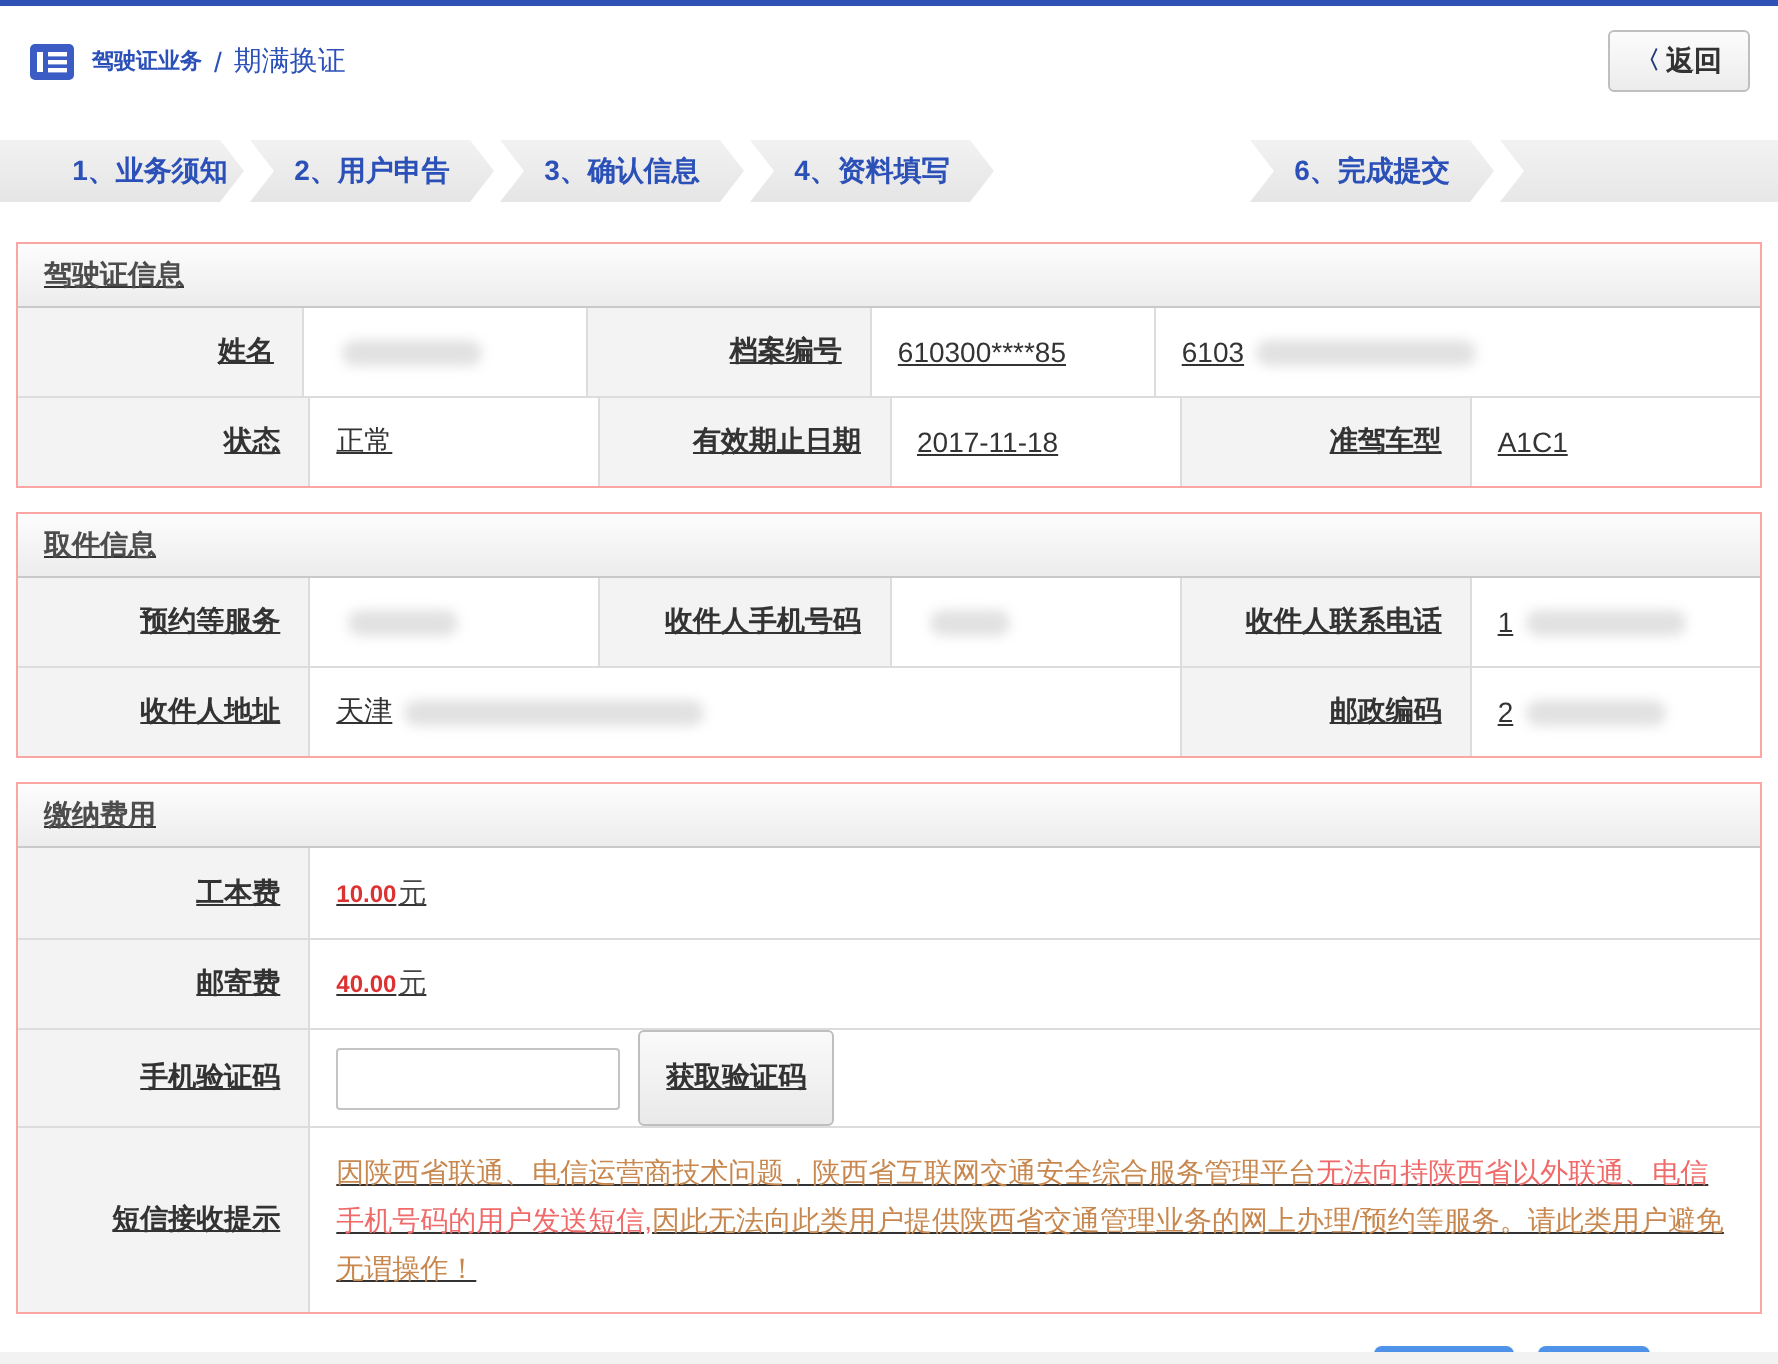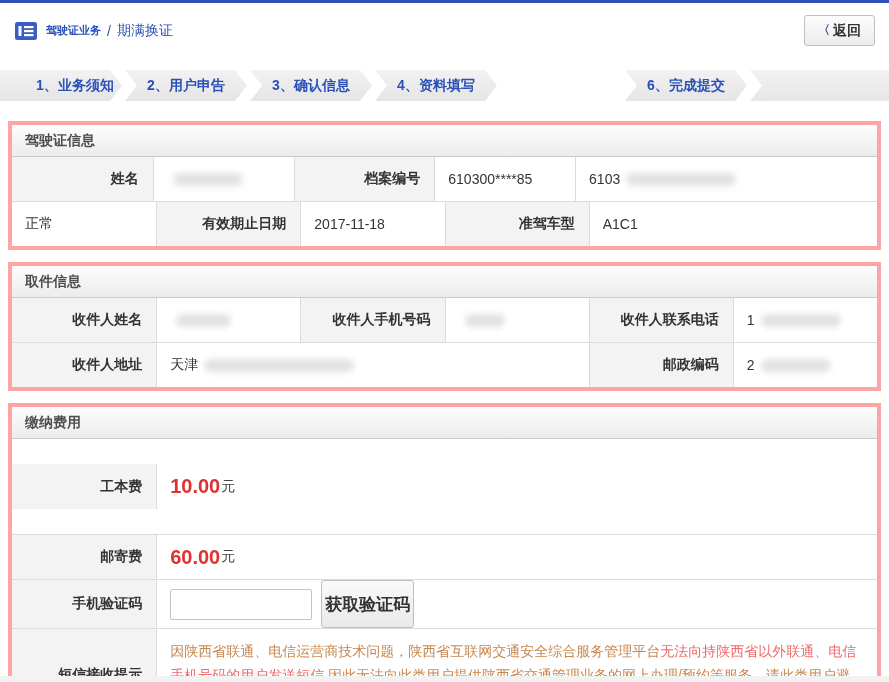"驾驶证信息" .section { border: 4px solid #fca5a5 -> 1px solid #fca5a5; text-decoration: none -> underline }
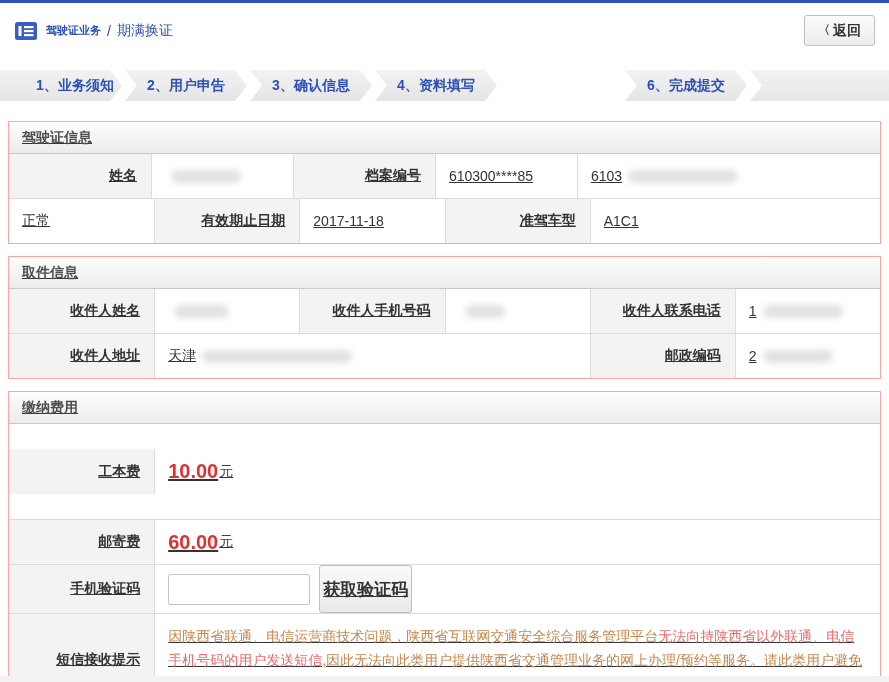"状态" div.cell { html: none -> <div>状态</div> }
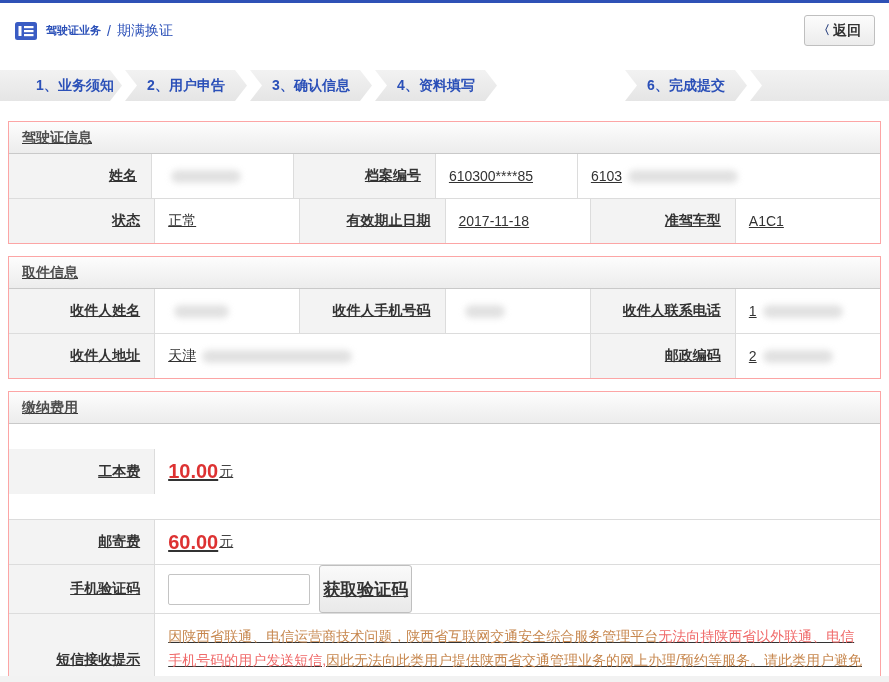"收件人姓名" div.cell { text: 收件人姓名 -> 预约等服务 }
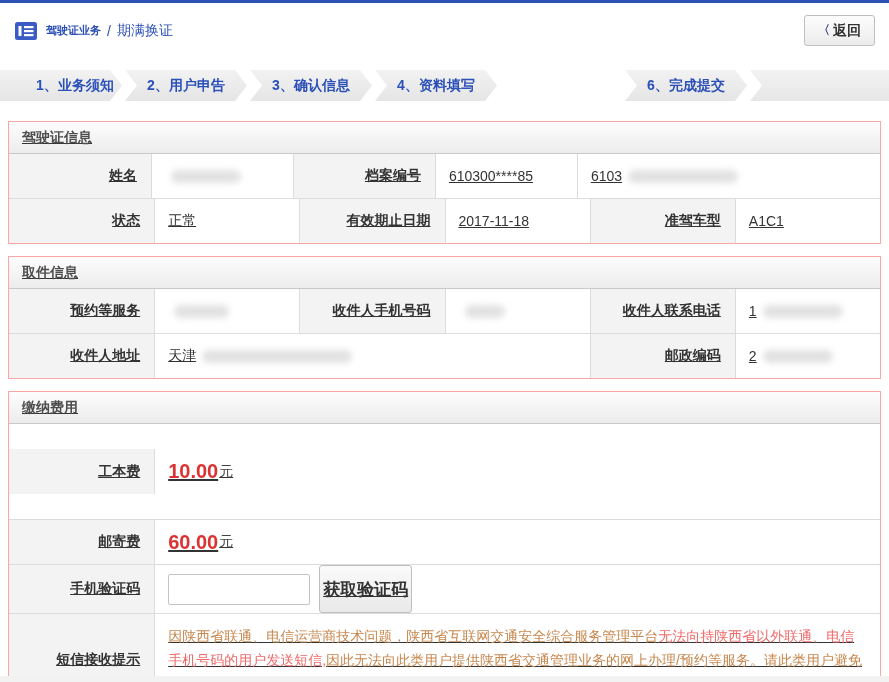"工本费" .fee-row { margin-top: 25px -> none }
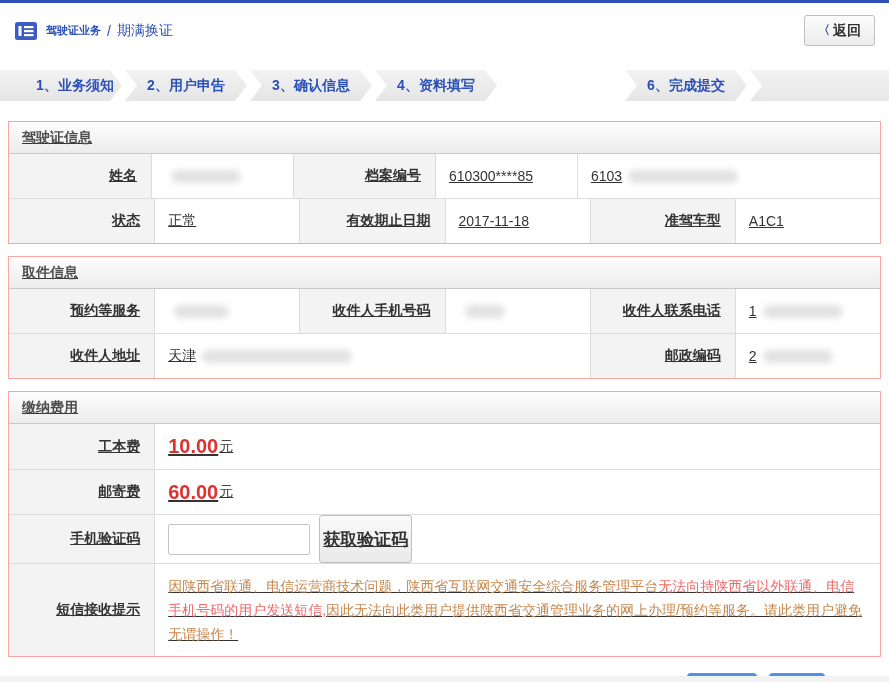"10.00" .fee-amount { font-size: 20px -> 12px }
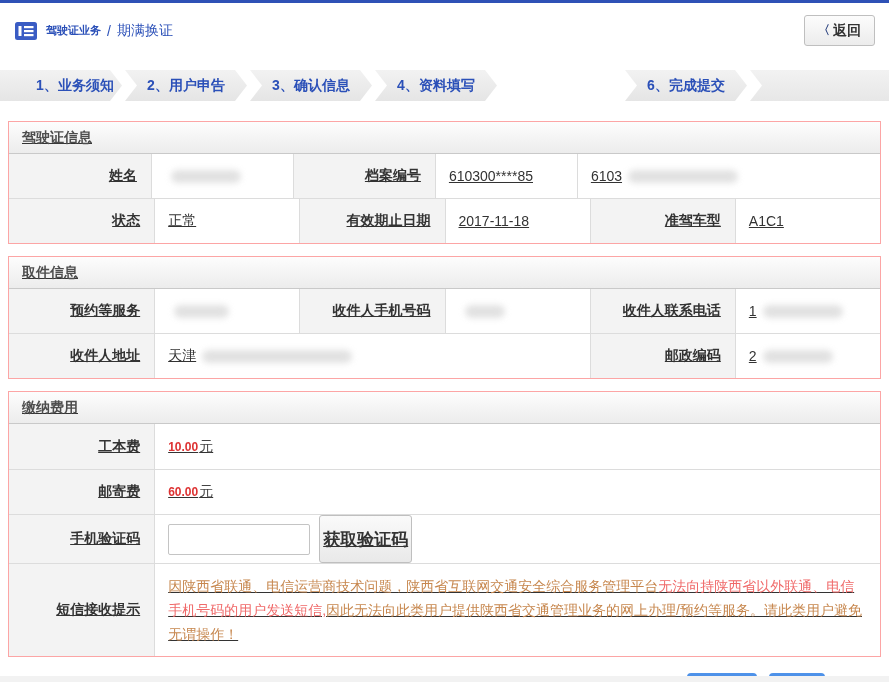"60.00" span.fee-amount { text: 60.00 -> 40.00 }
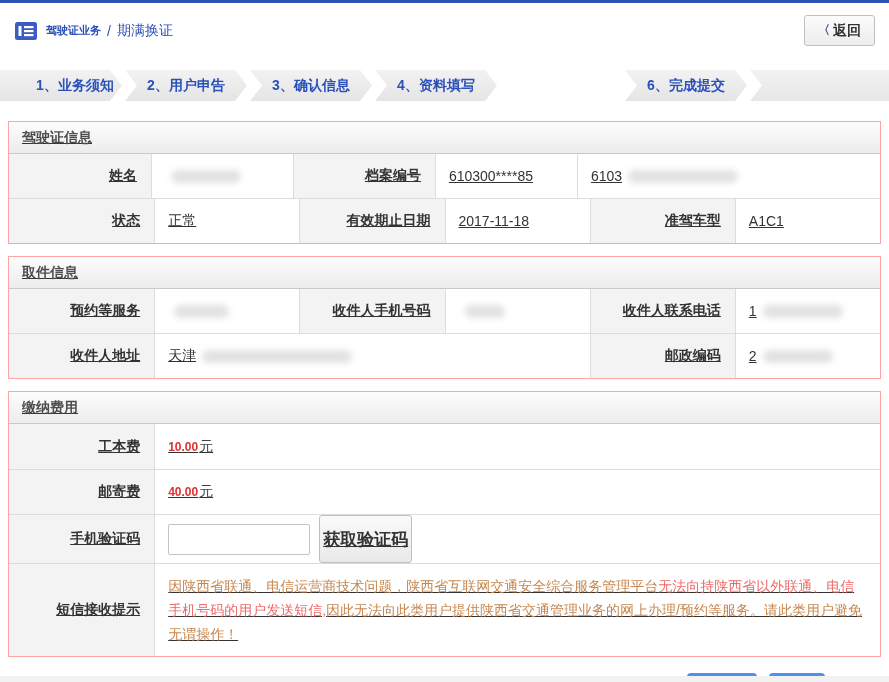"获取验证码" .code-btn { font-size: 17px -> 14px; padding: 0 3px -> 0 13px }
